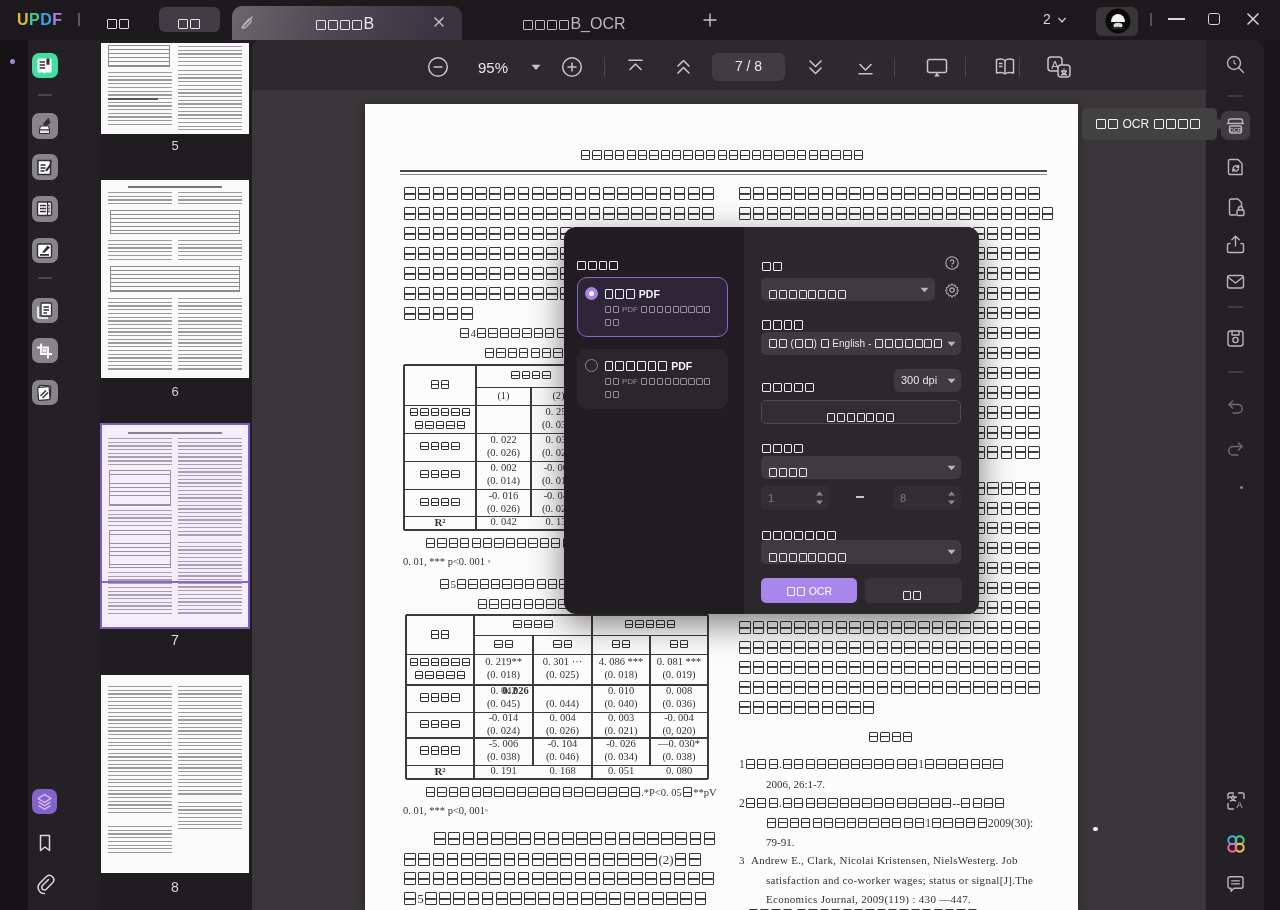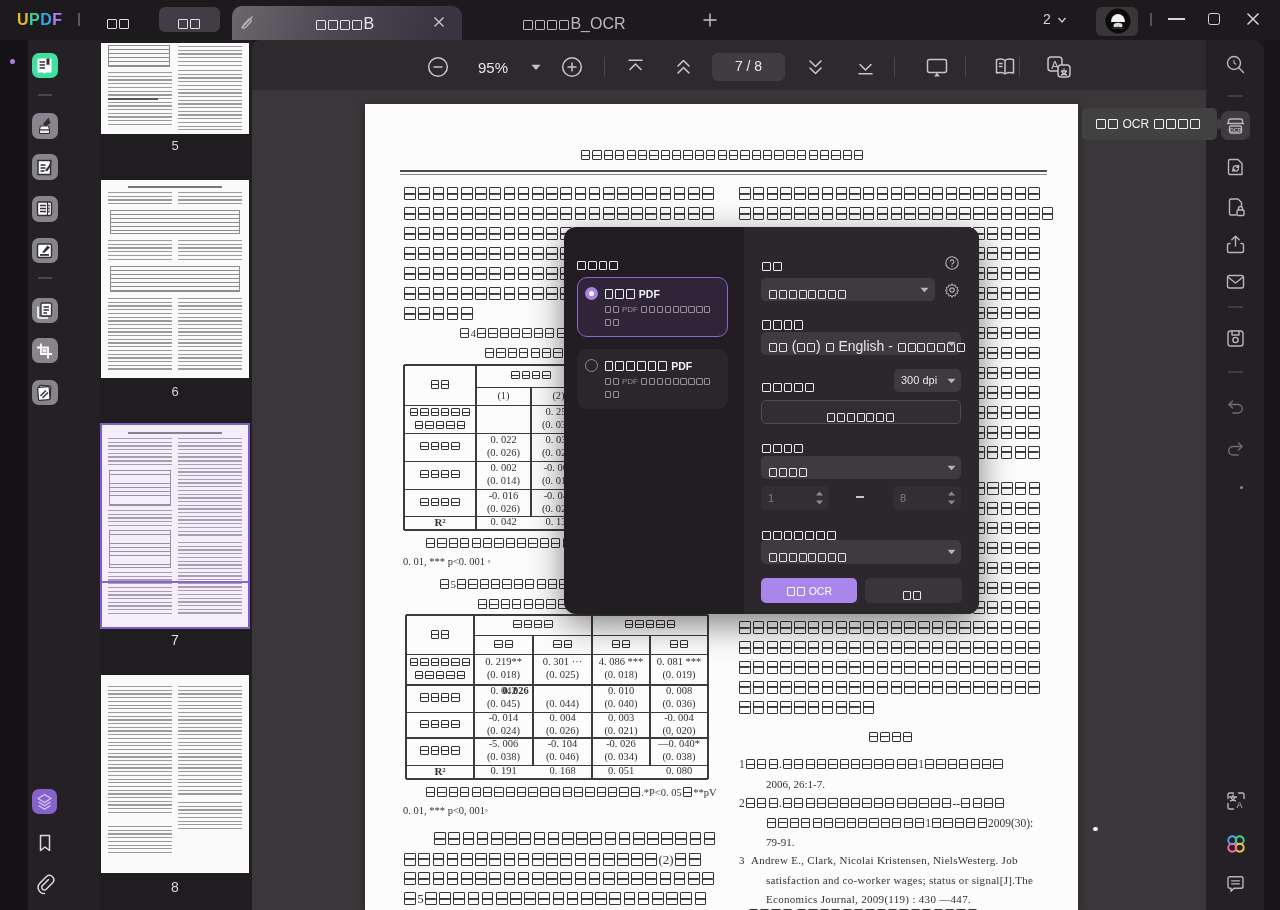"( ) English -" div.abs { font-size: 14px -> 10px }
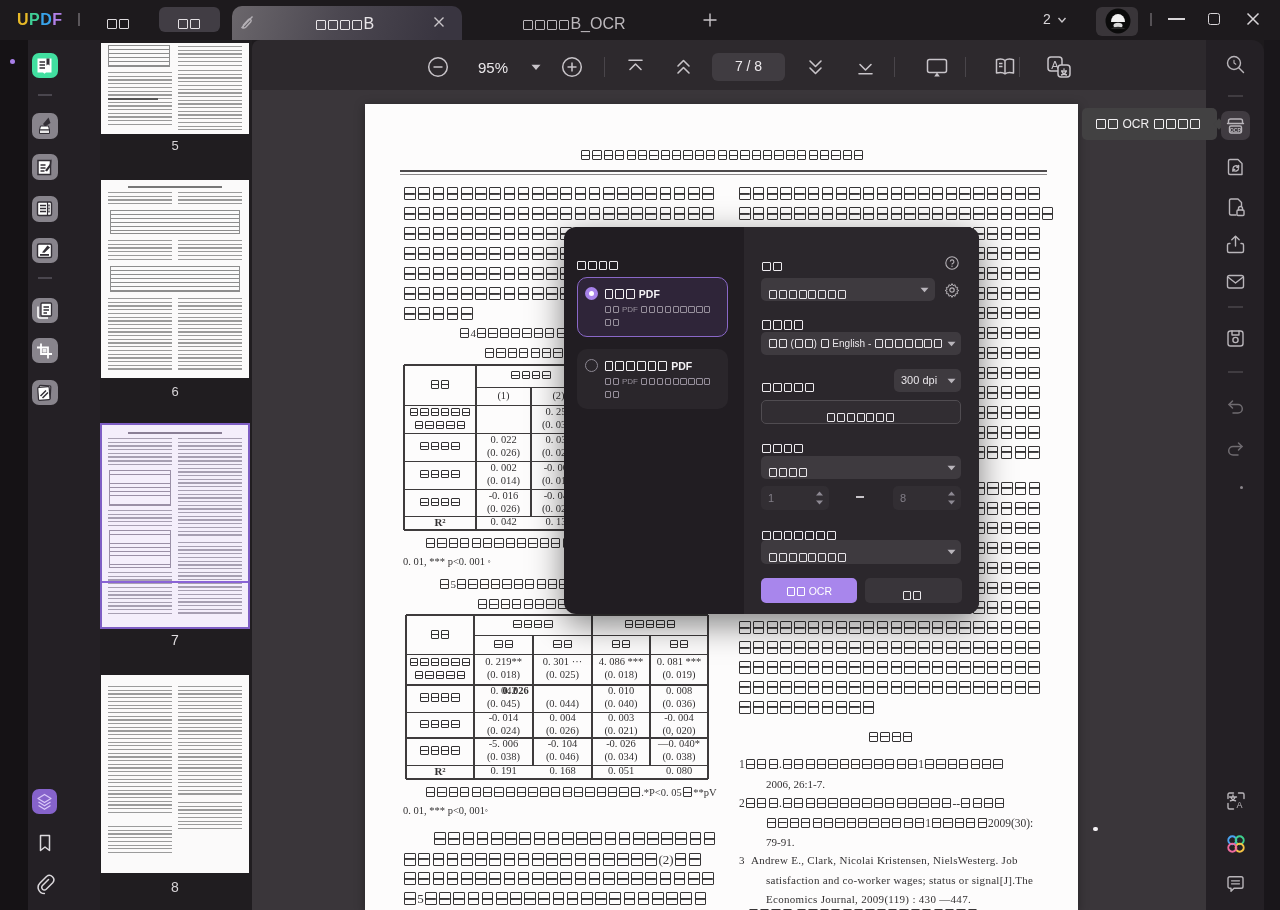"—0. 040*" div.abs { text: 040 -> 030 }
